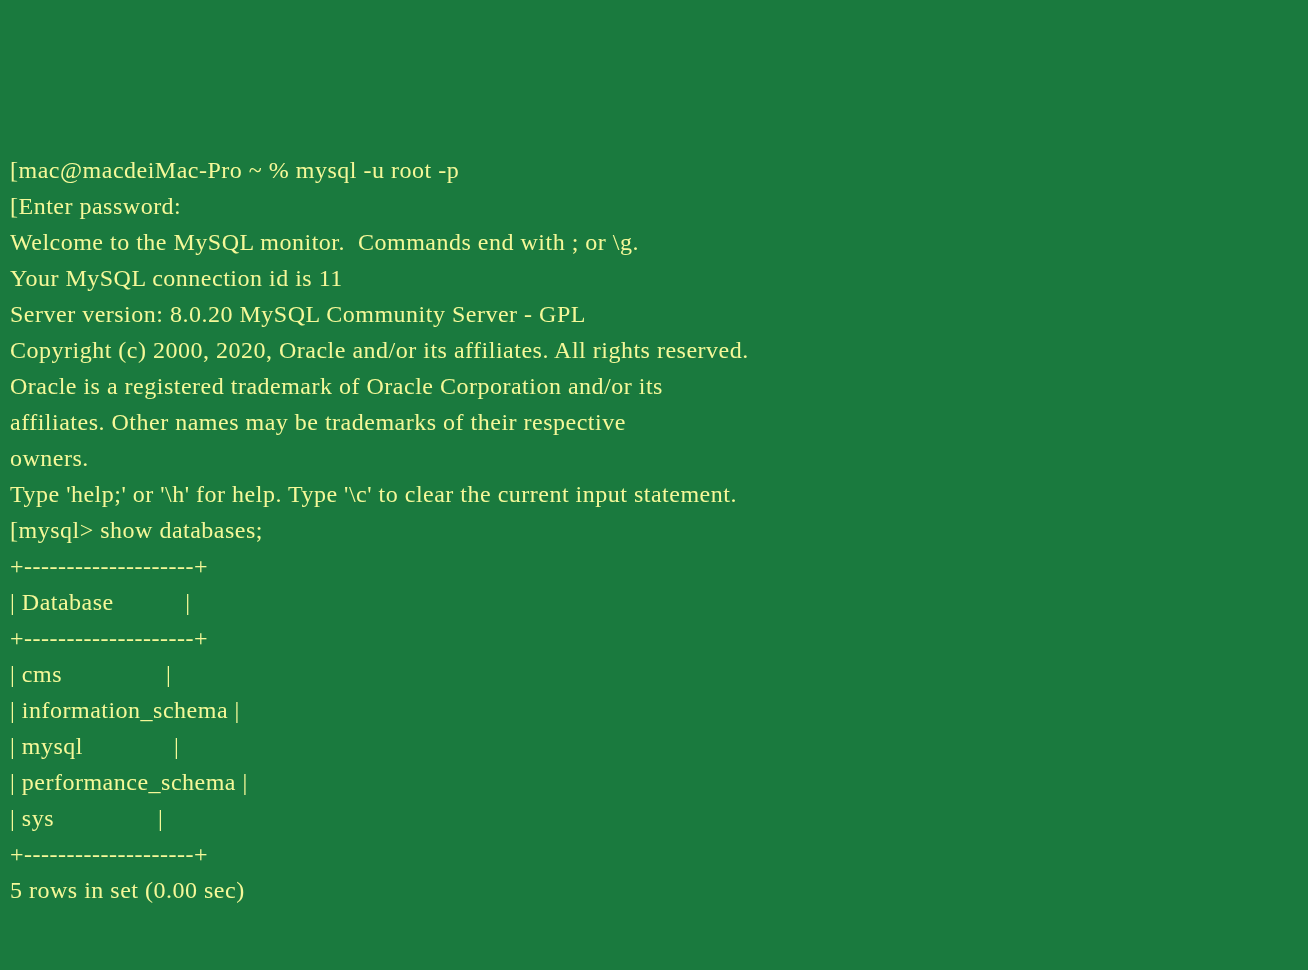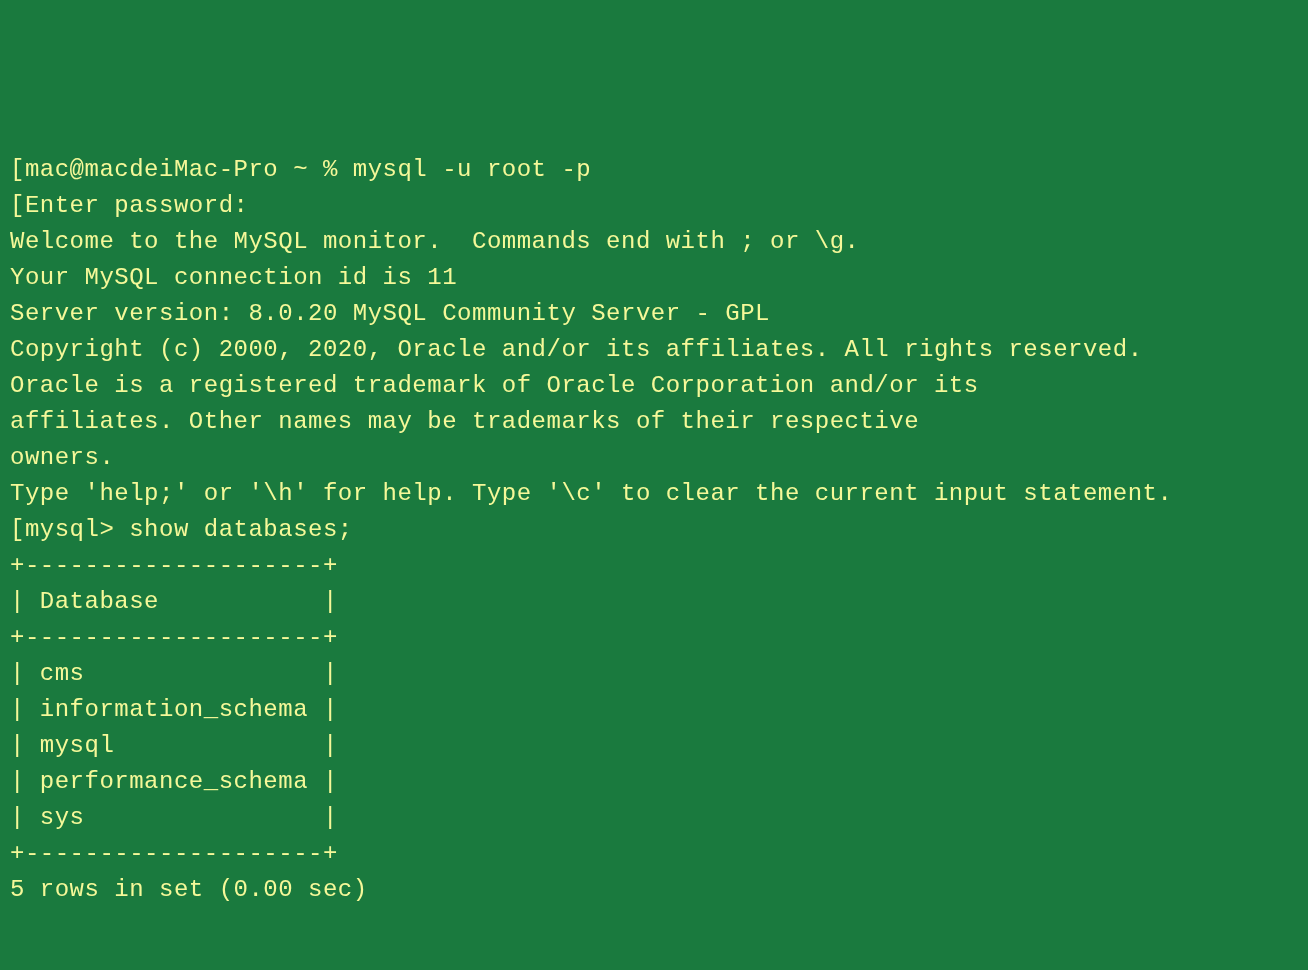"[mac@macdeiMac-Pro ~ % mysql -u" * { font-family: none -> Liberation Serif, serif }
